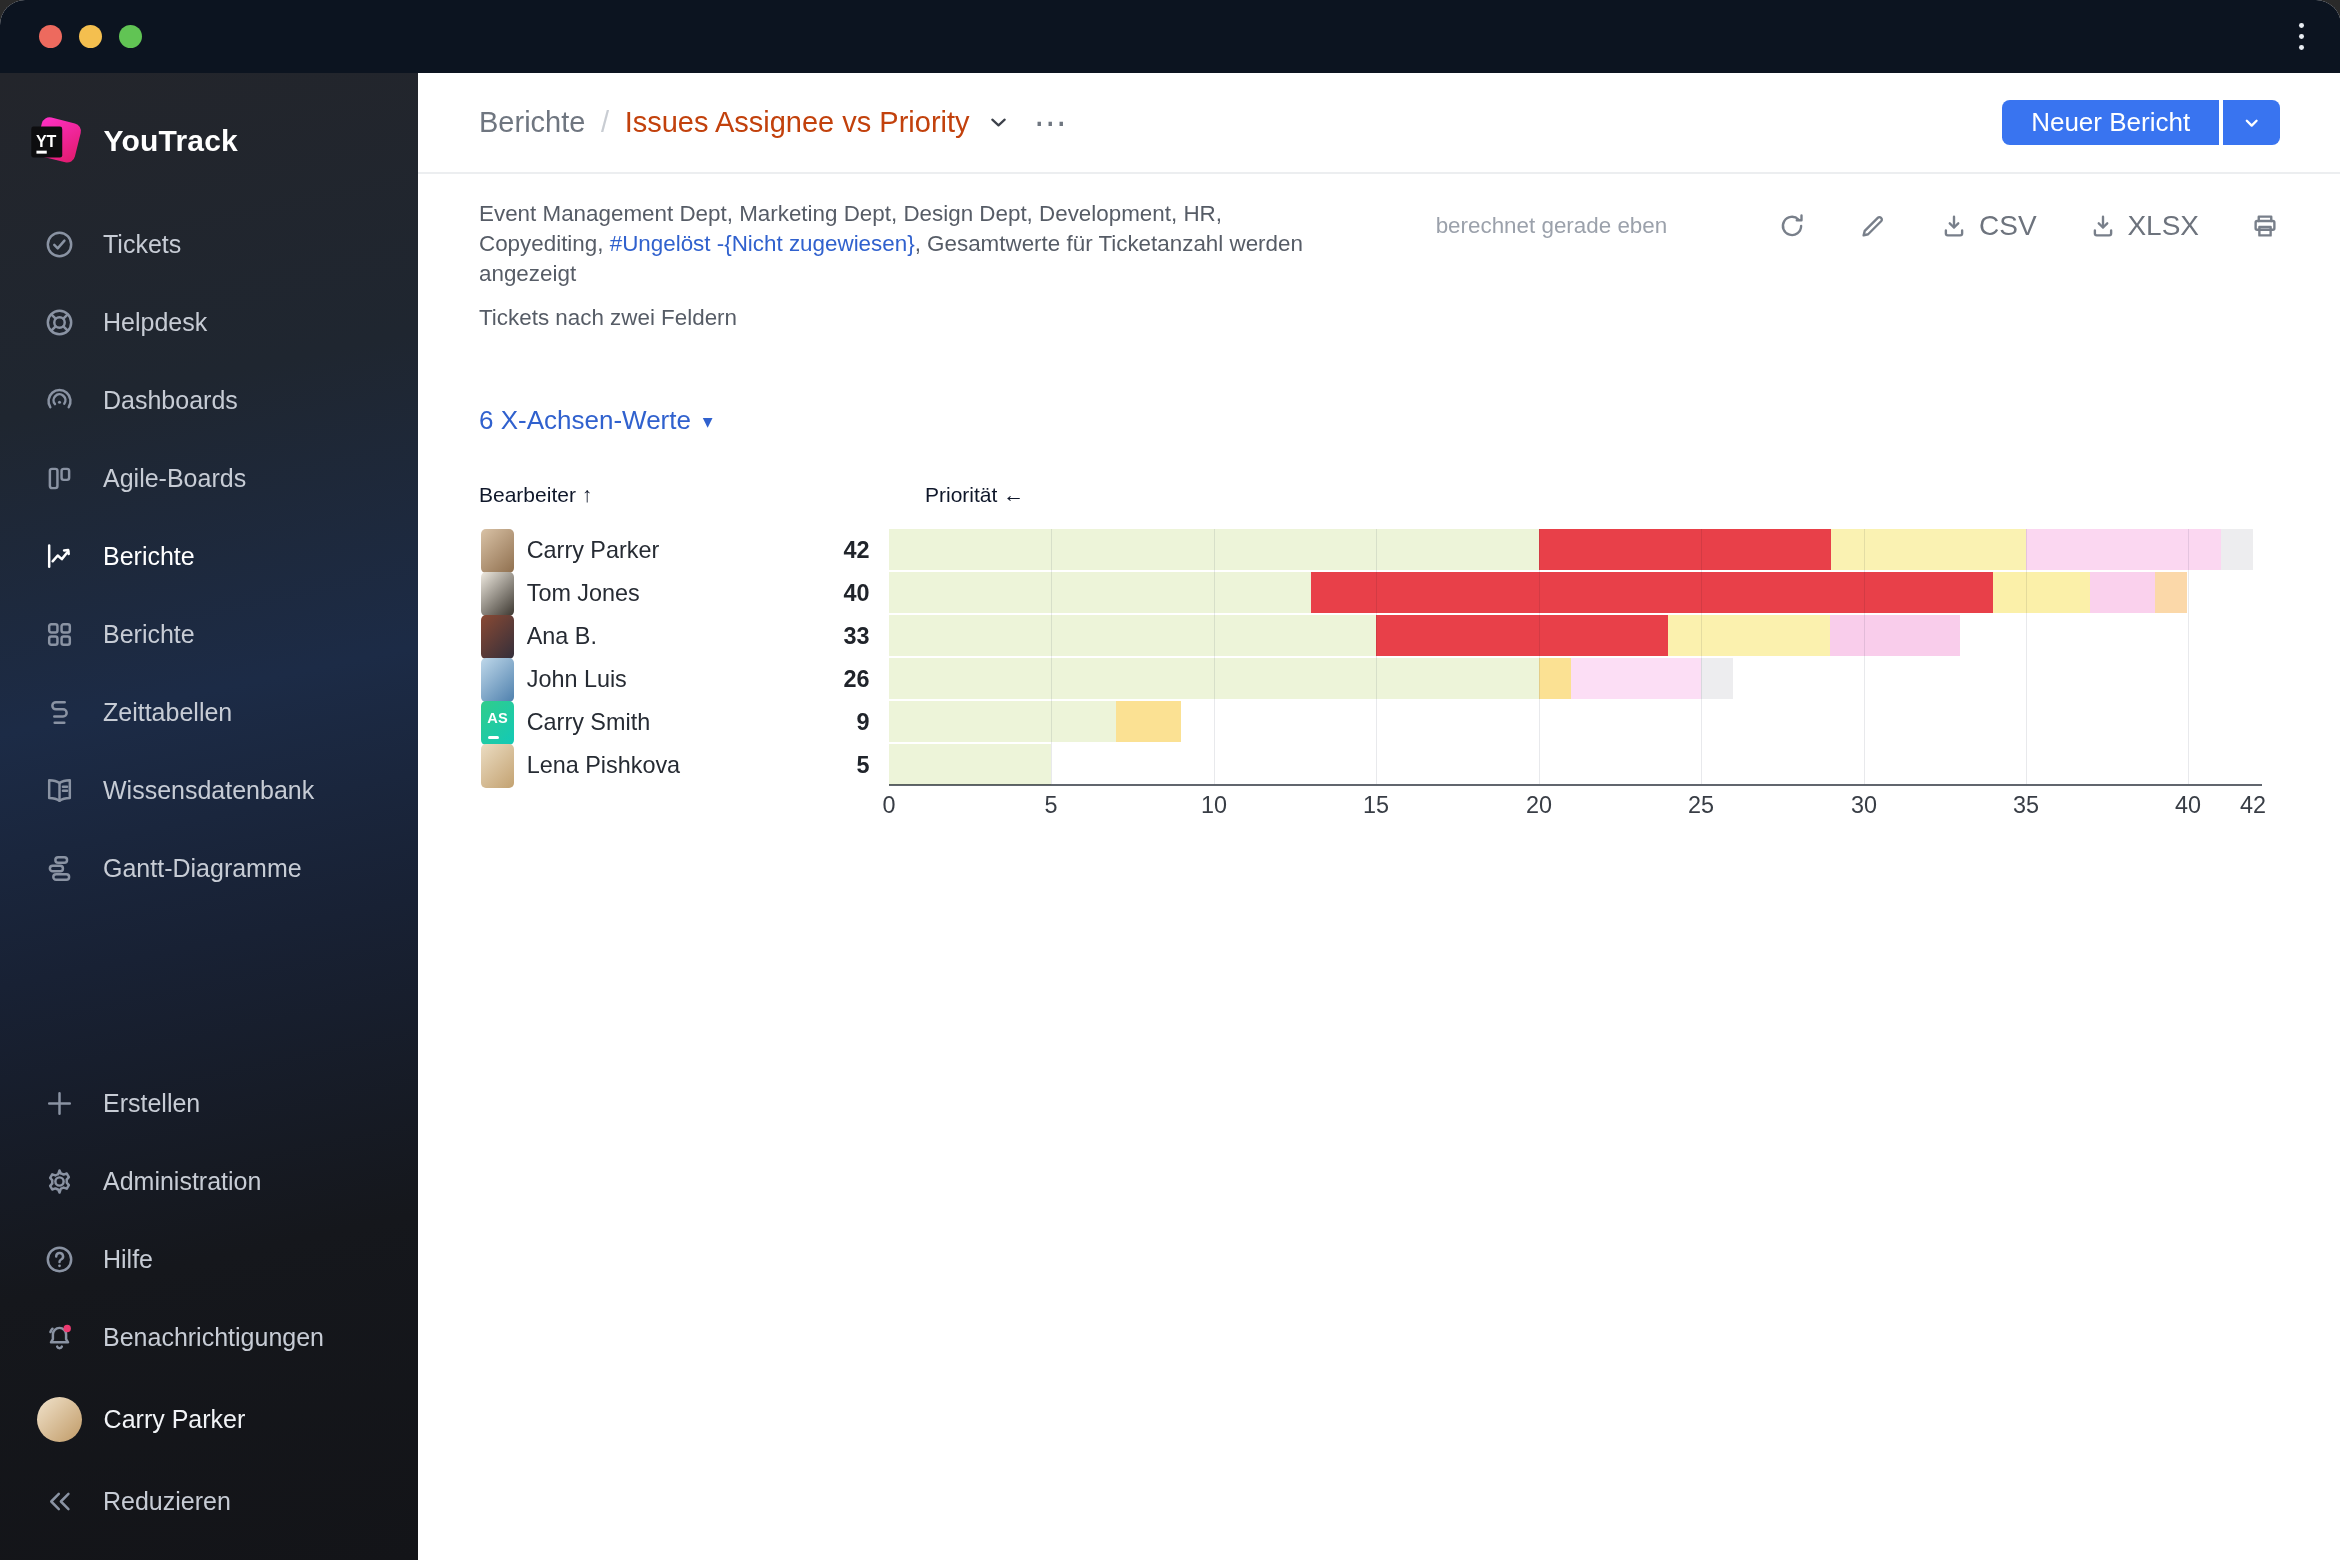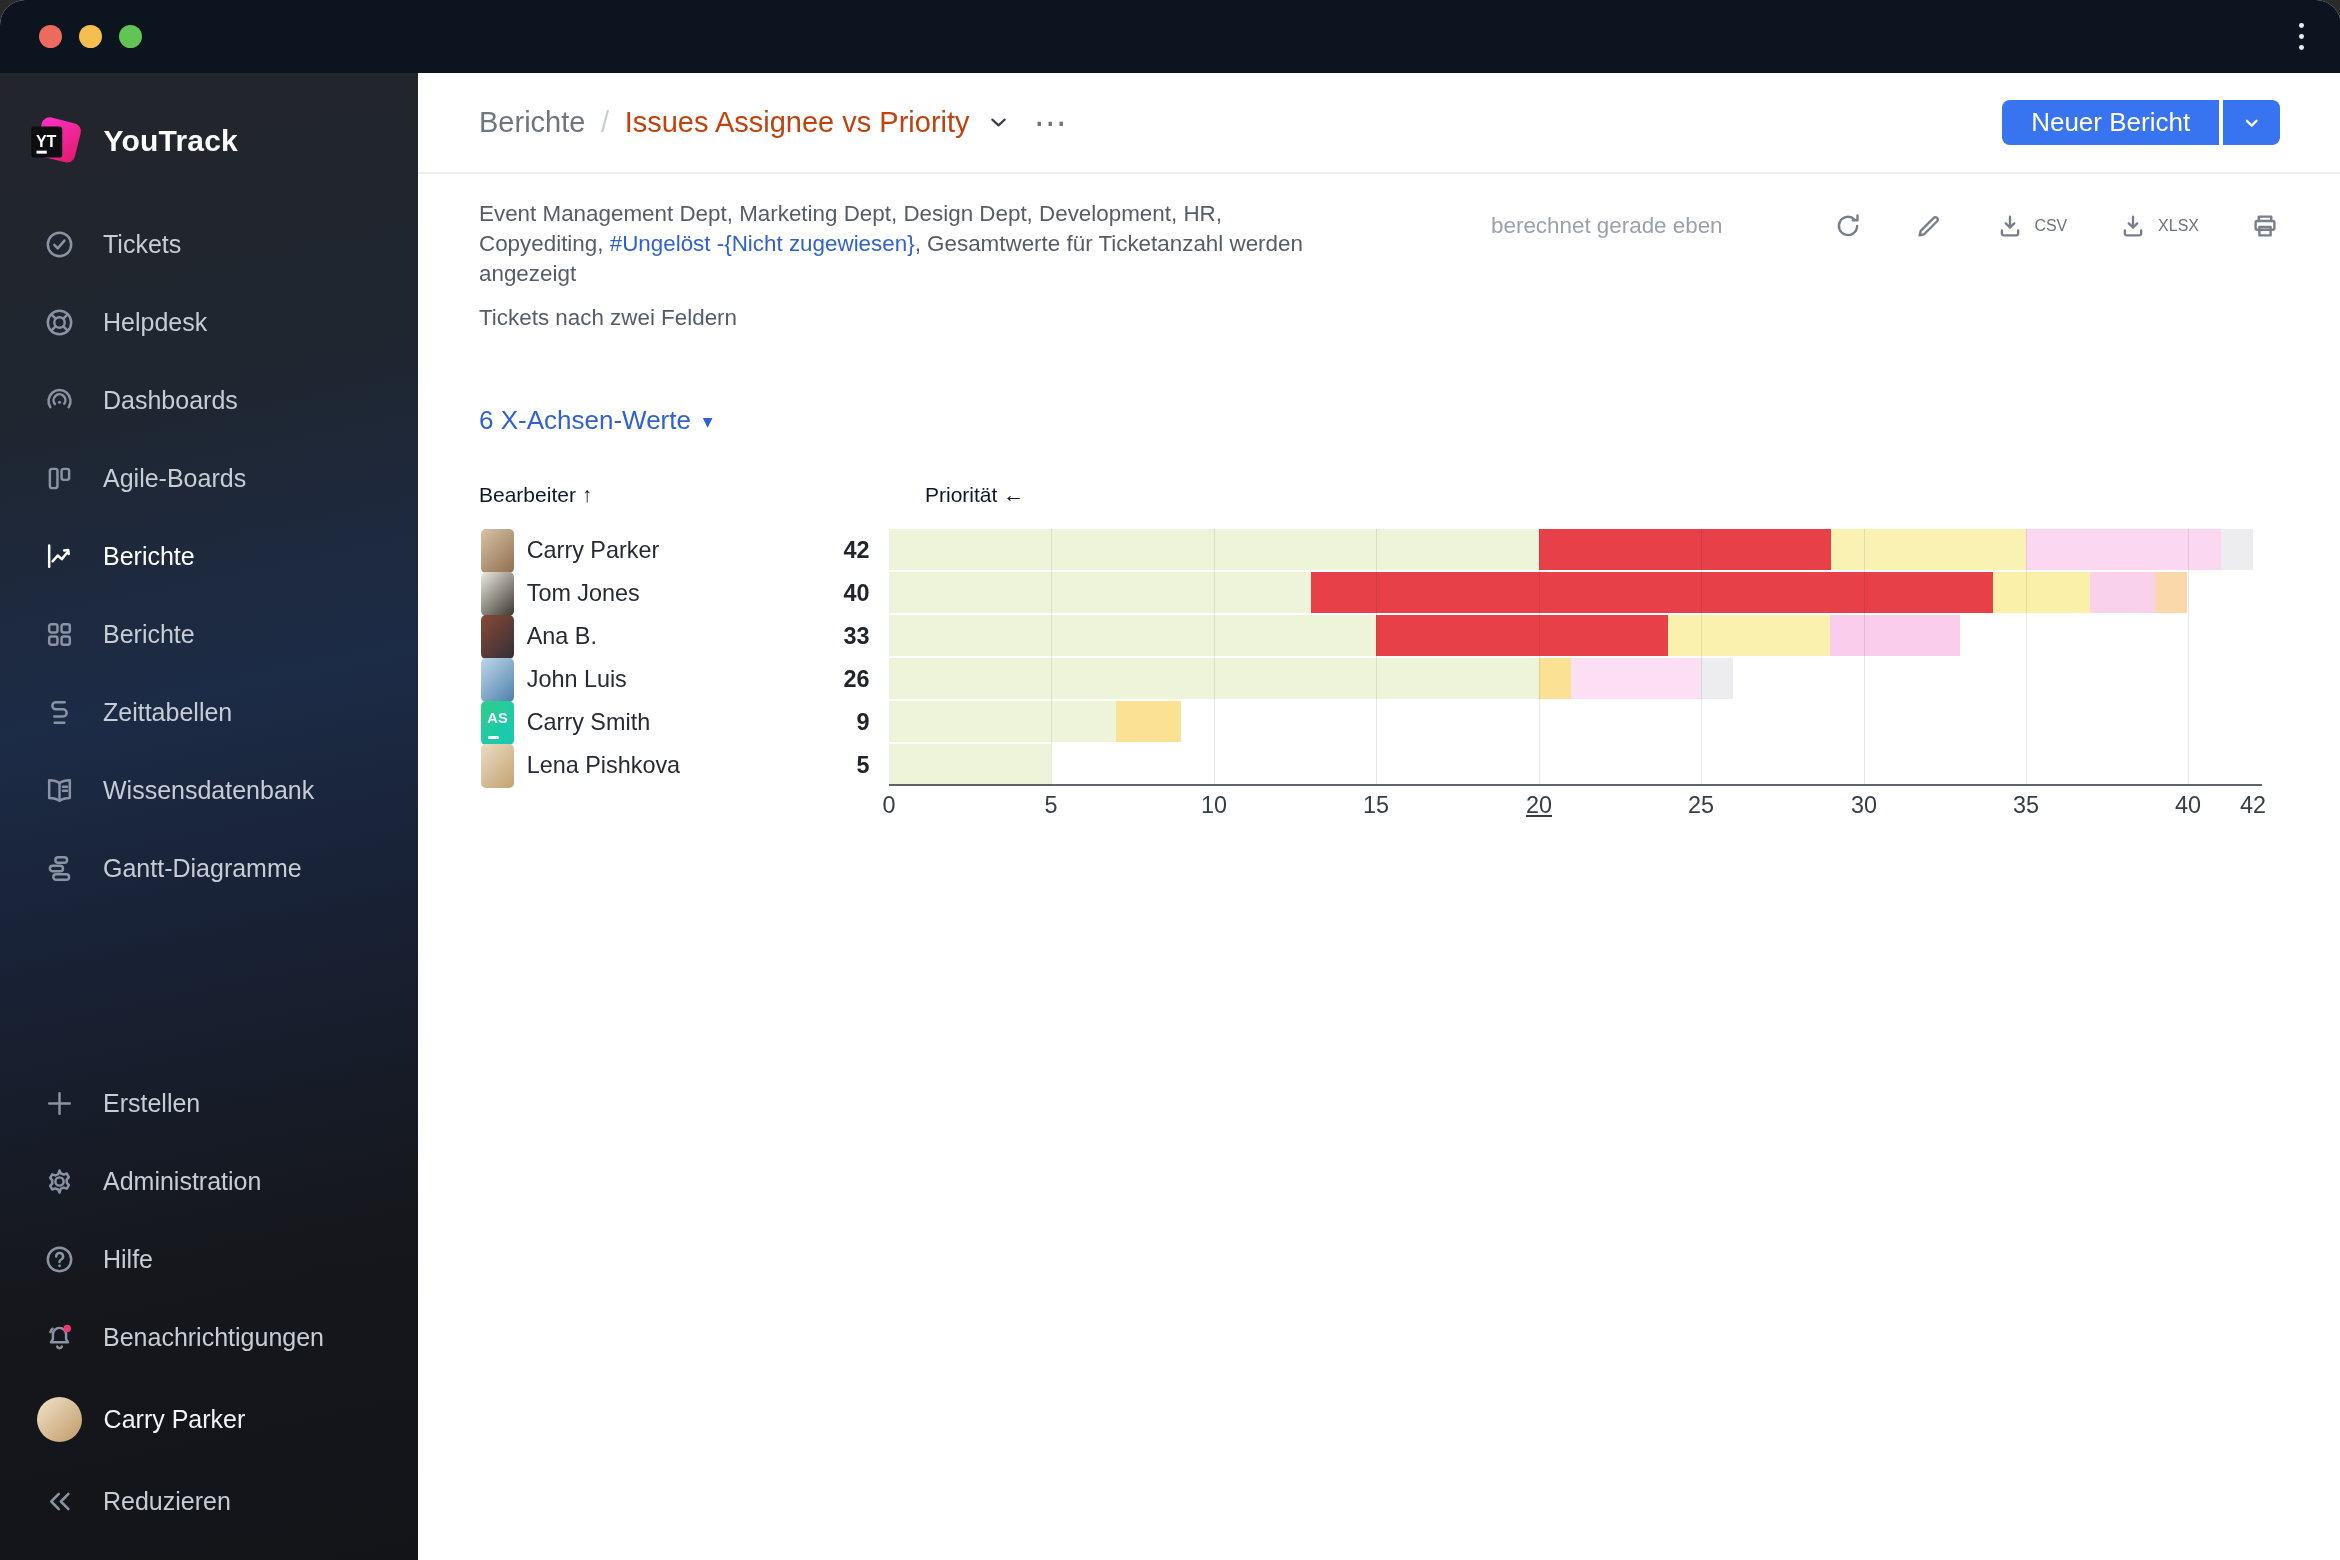"CSV" .tool .tlabel { font-size: 16px -> 28px }
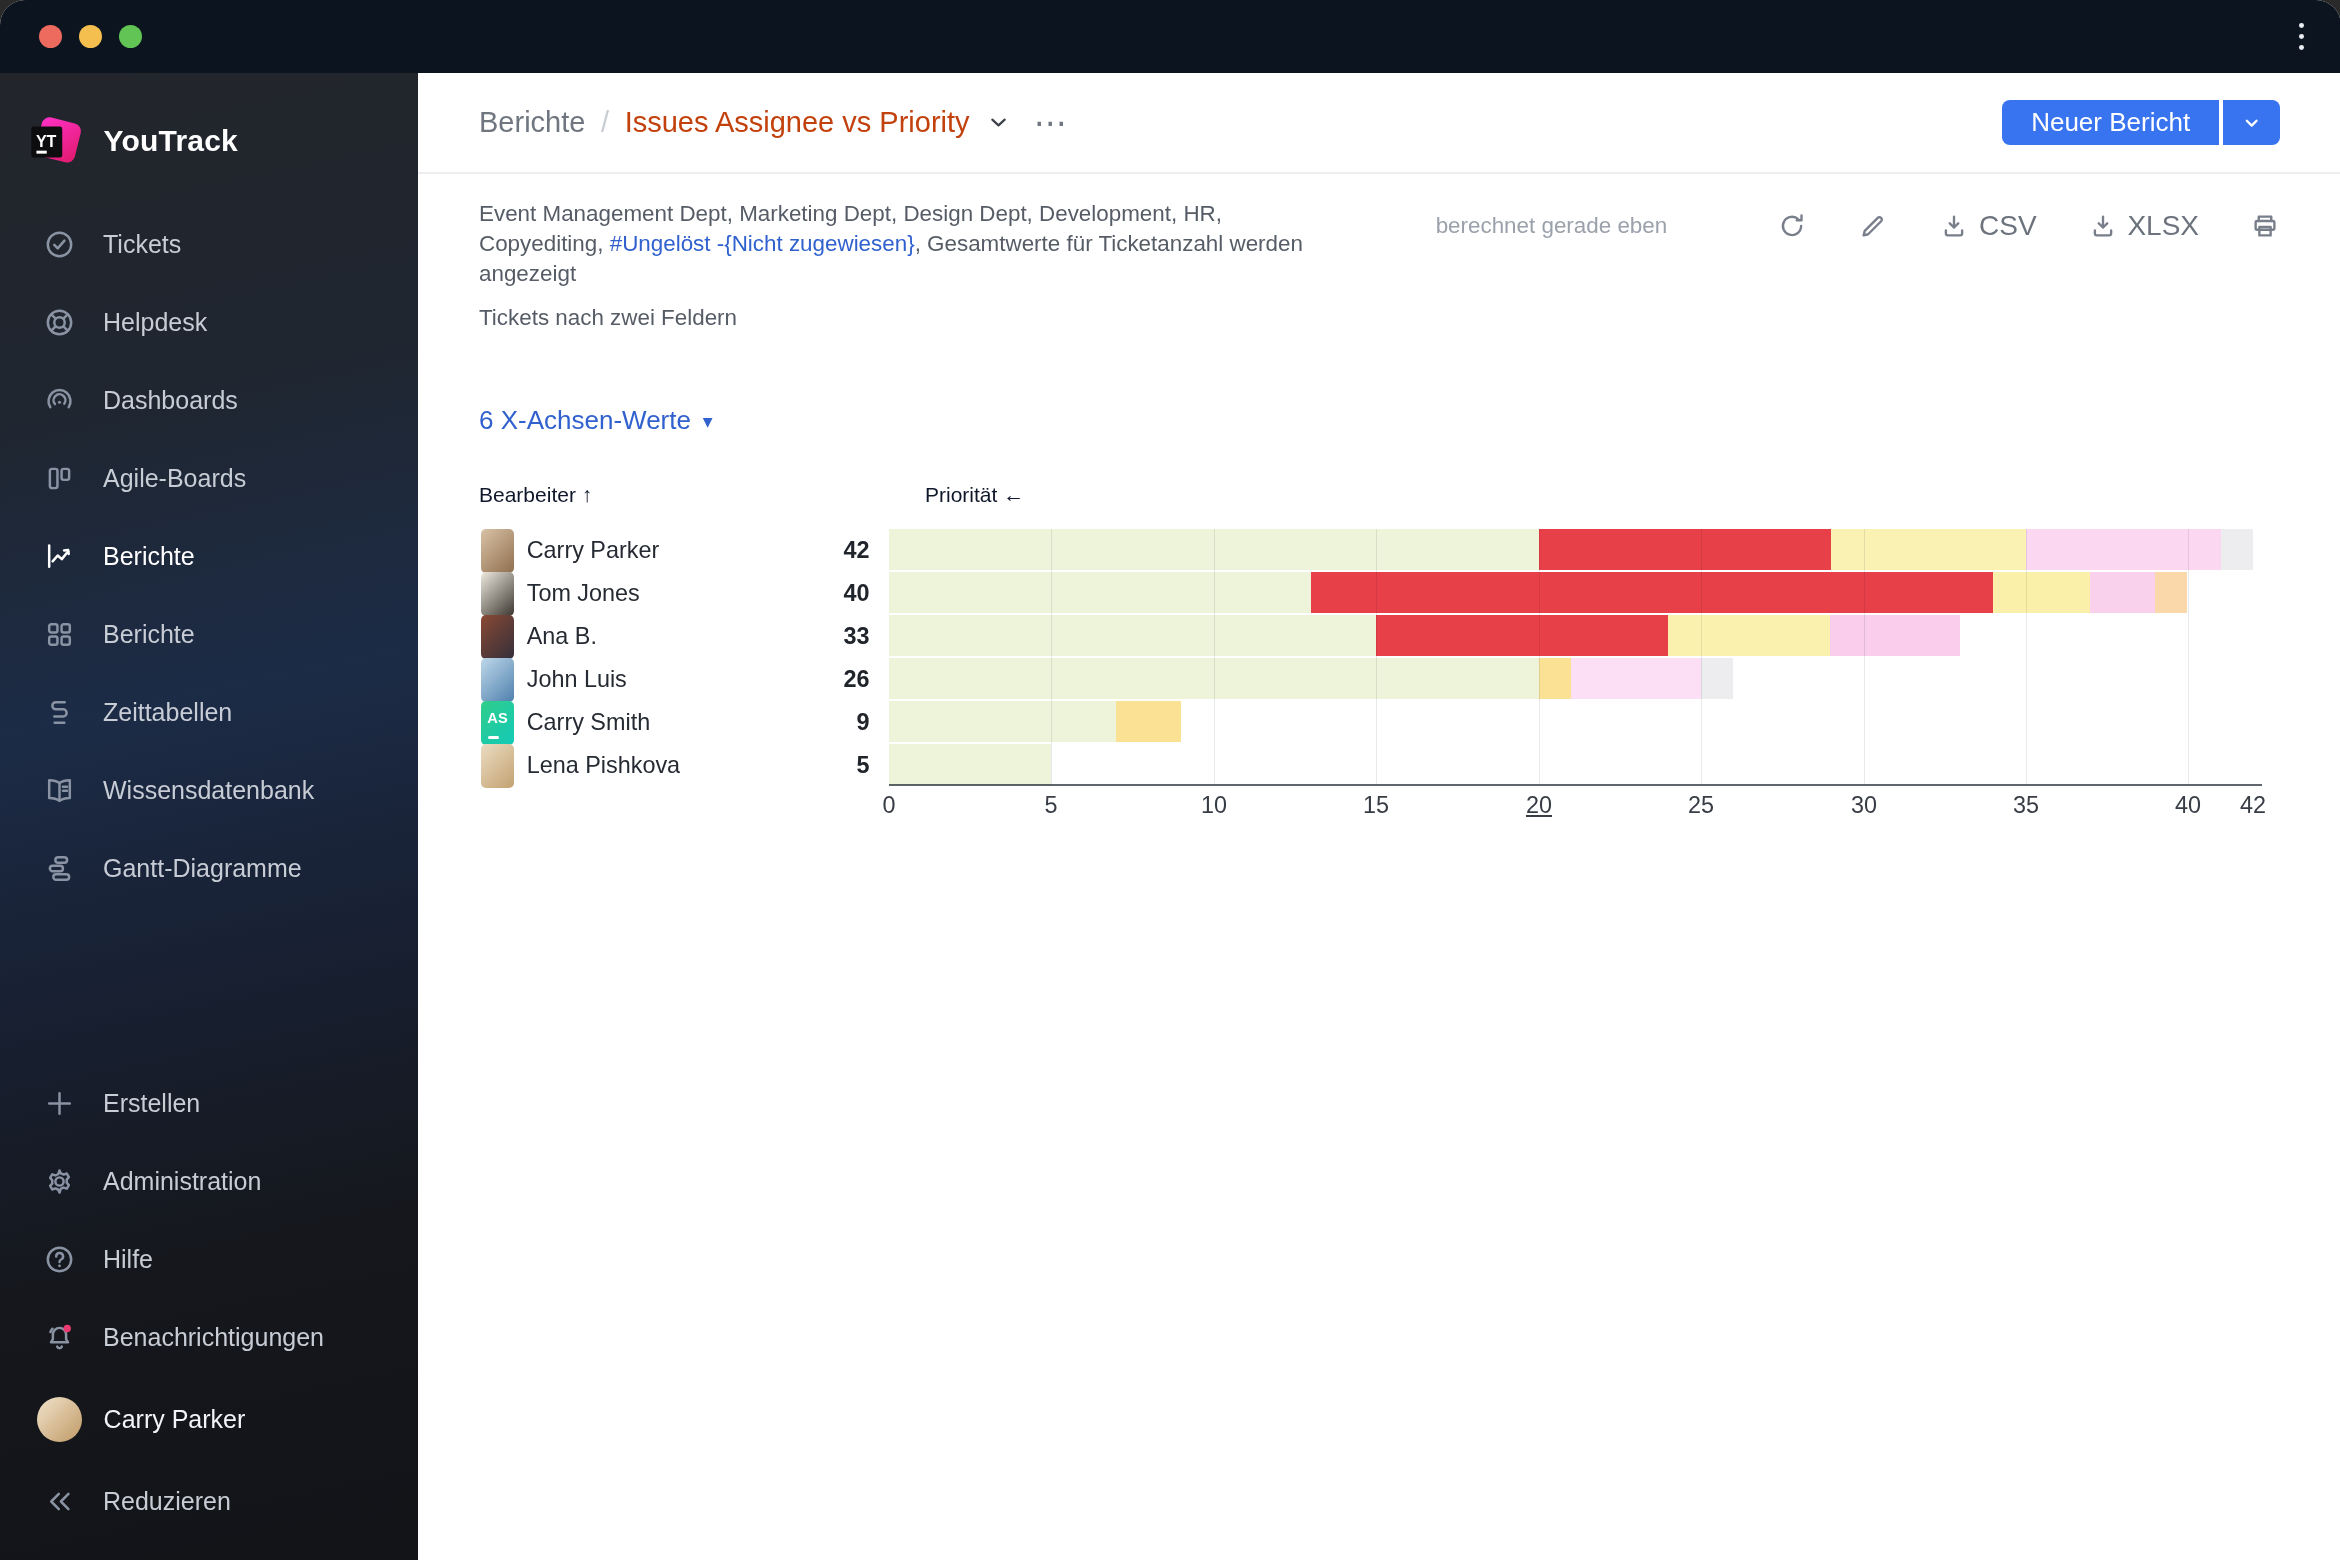"20" span.tick { text-decoration: underline -> none }
